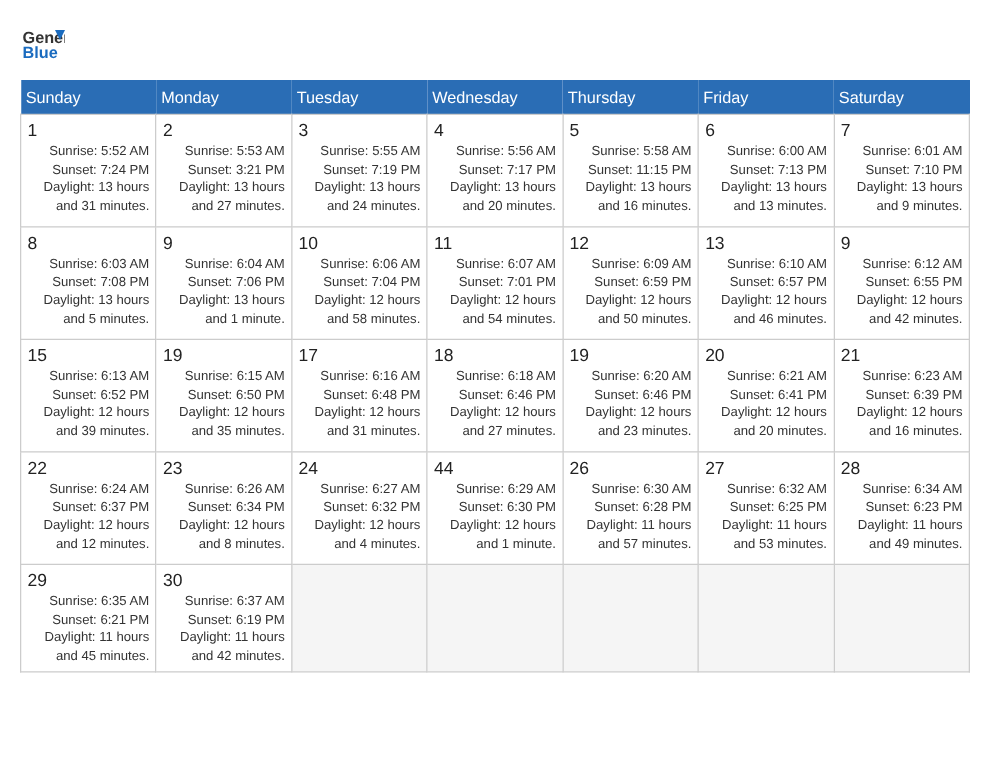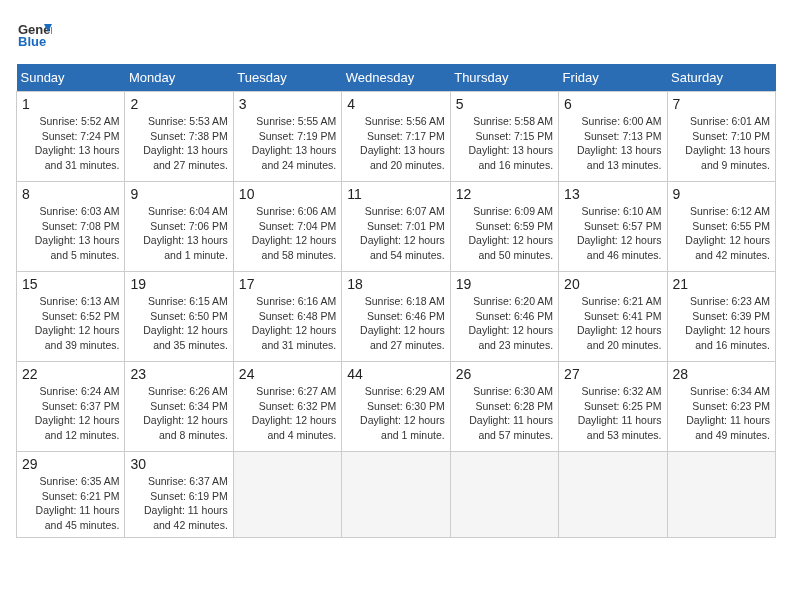"Sunrise: 5:53 AM Sunset: 7:38" div.day-info { text: 7:38 -> 3:21 }
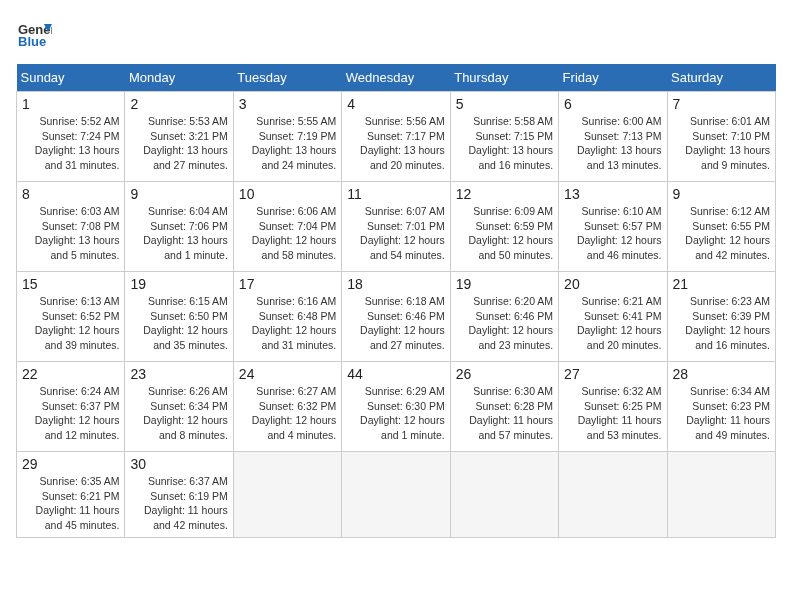"Sunrise: 5:58 AM Sunset: 7:15" div.day-info { text: 7:15 -> 11:15 }
